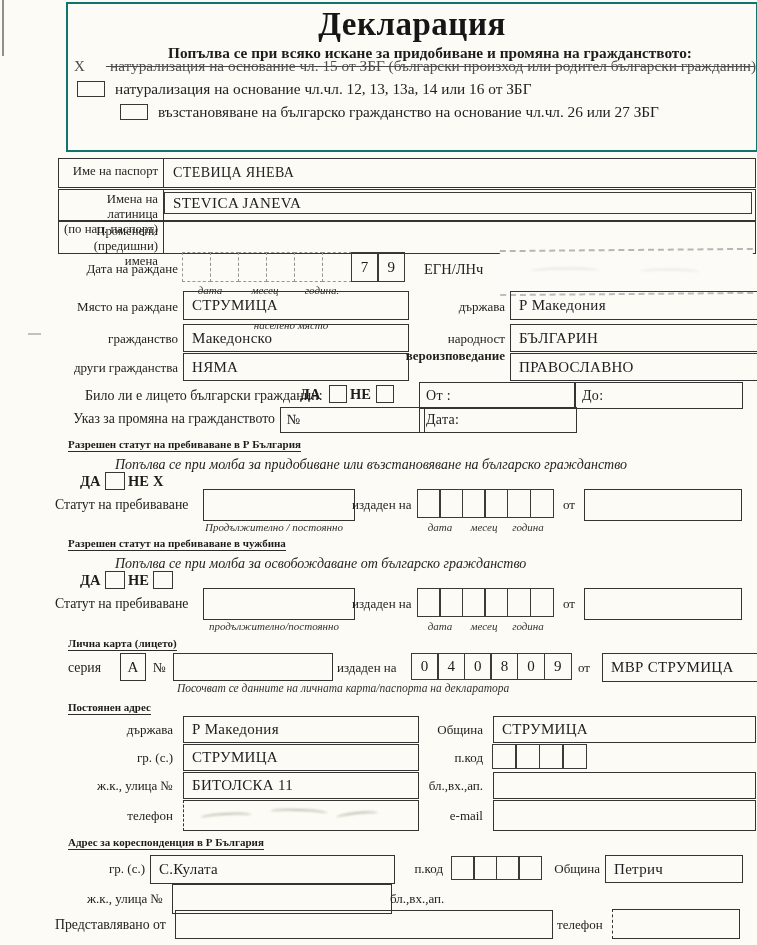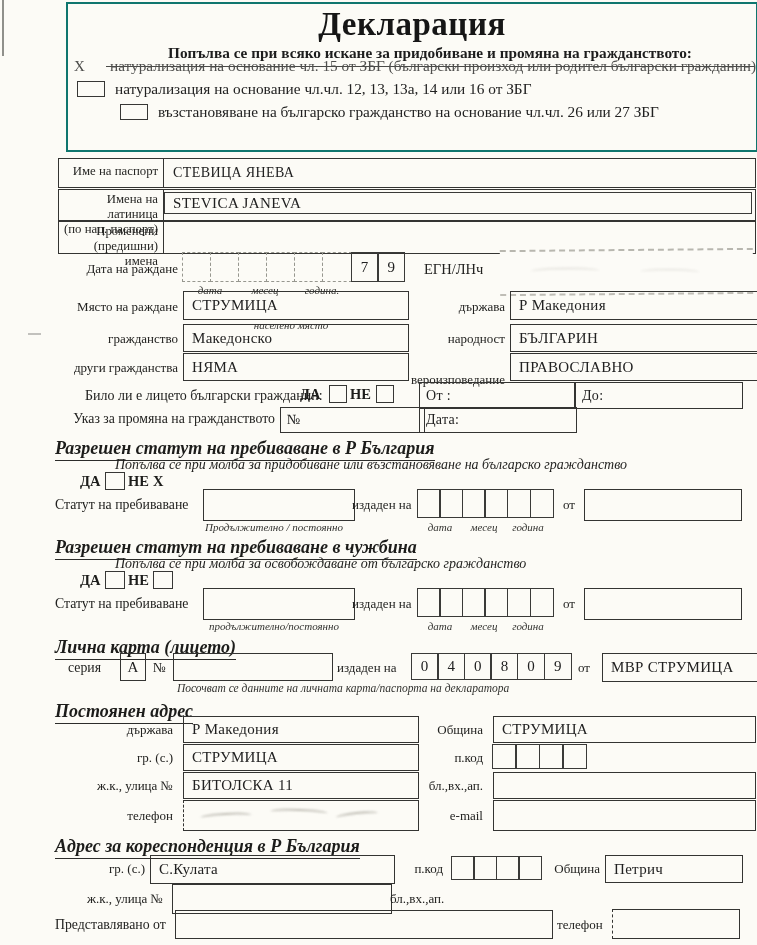"вероизповедание" div.lbl { font-weight: none -> bold; top: 372px -> 348px }
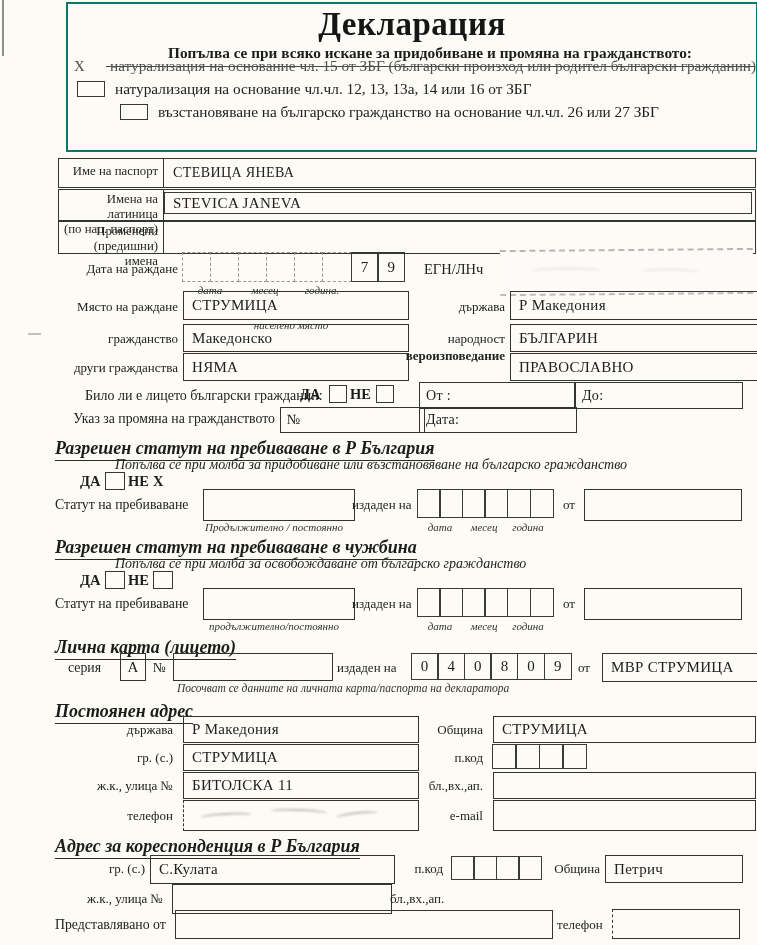"Разрешен статут на пребиваване в" .hd { font-size: 18px -> 11px; font-style: italic -> none; margin-left: none -> 13px }
